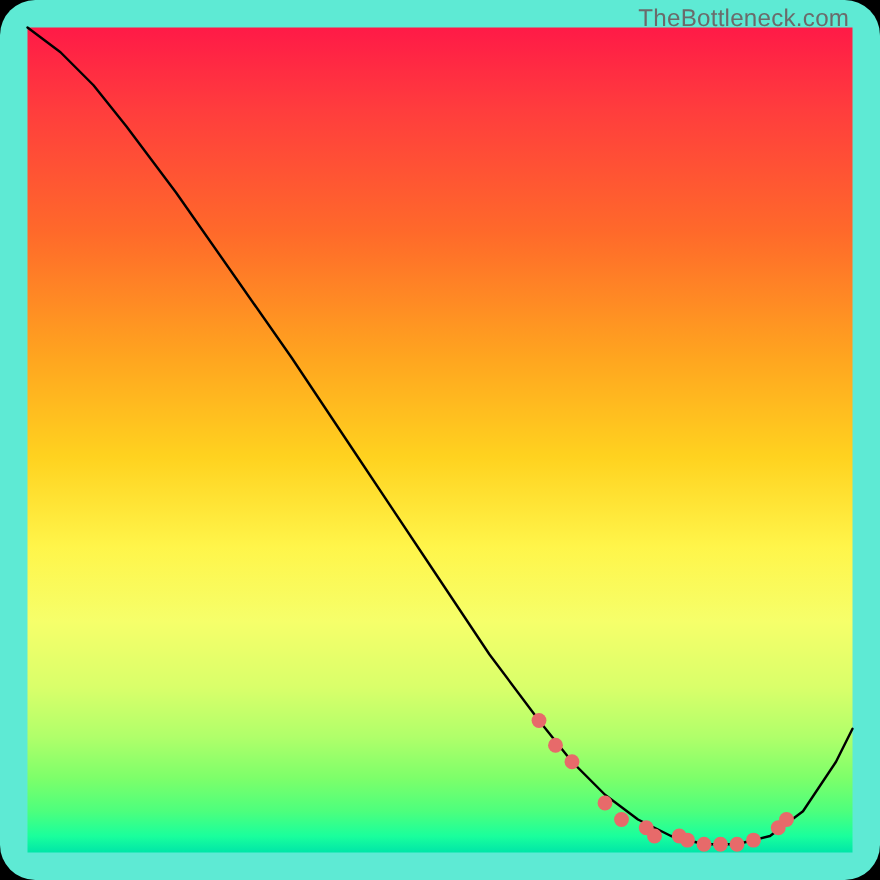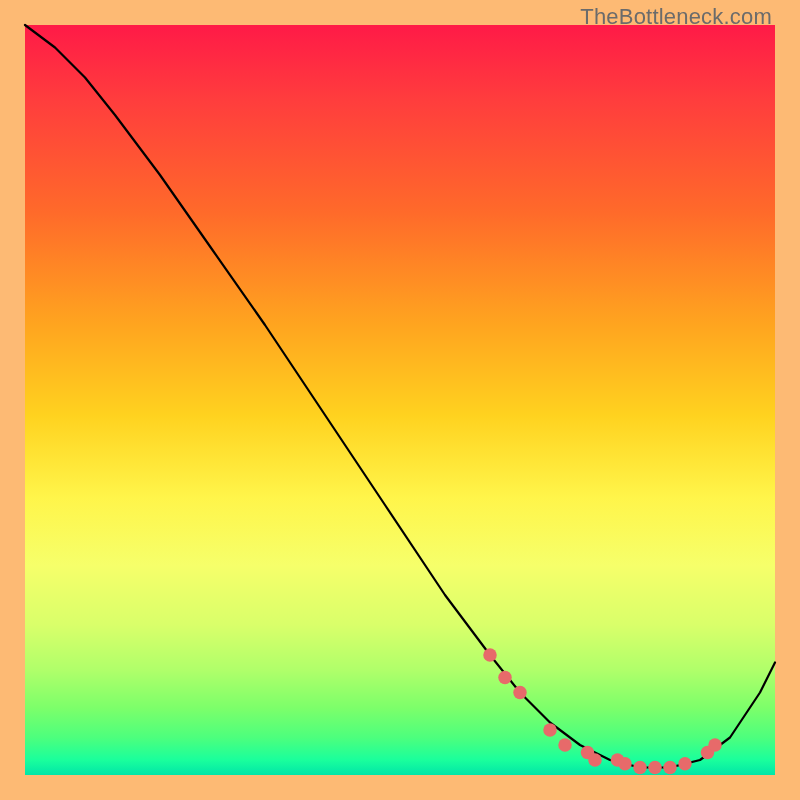"TheBottleneck.com" .frame { background: #fdba74 -> #5eead4; border-radius: none -> 32px }
